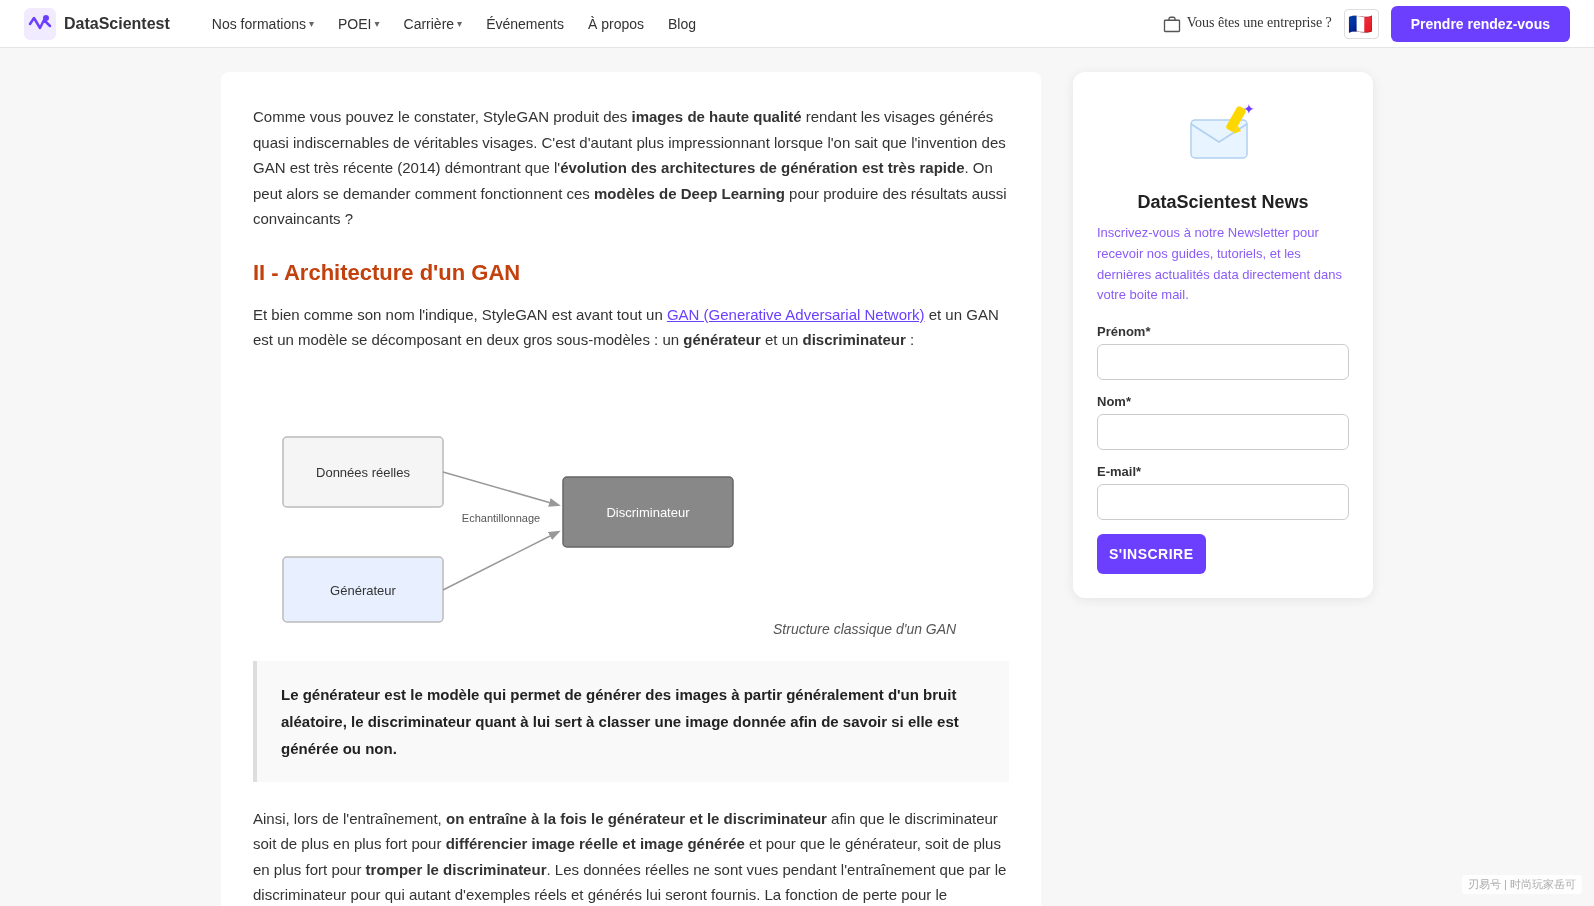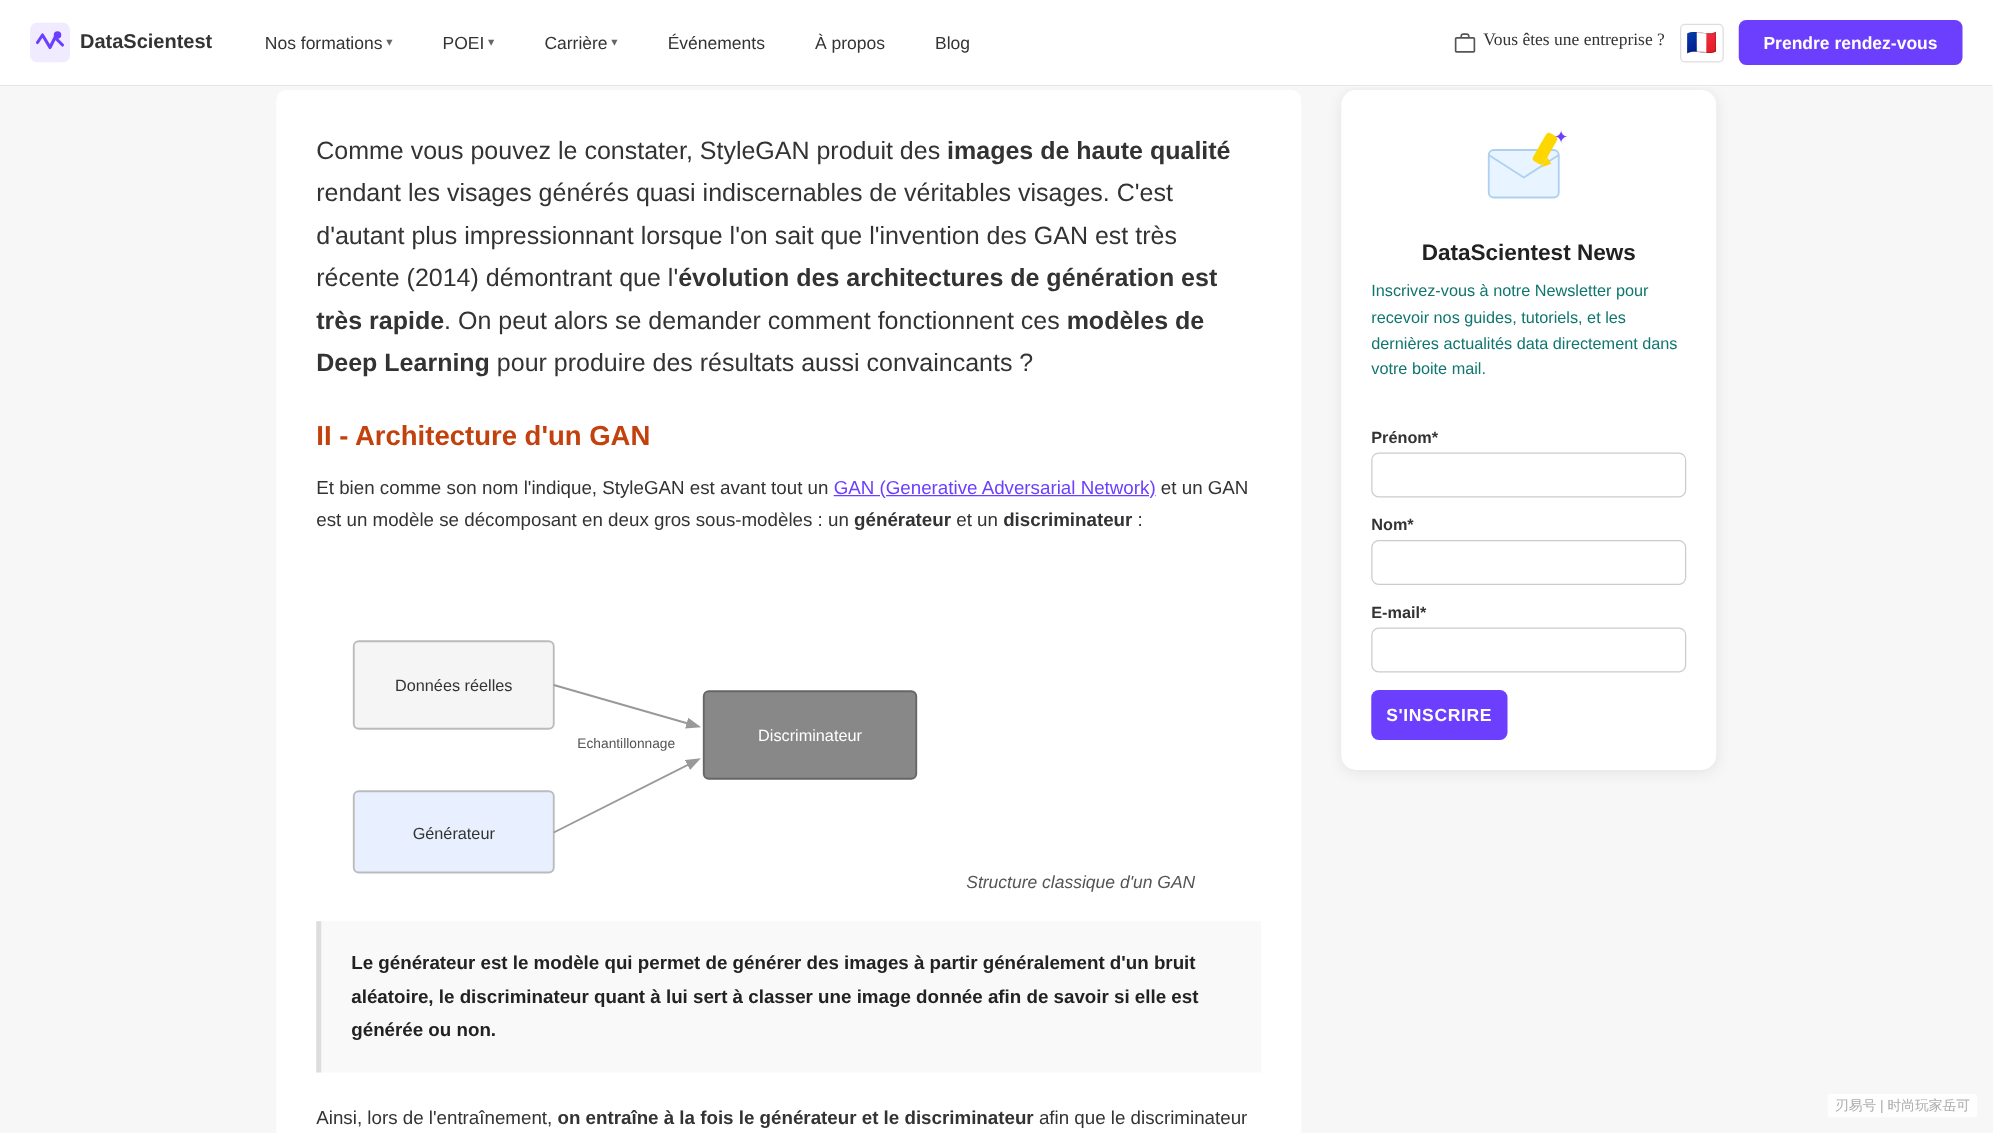"DataScientest" nav { height: 69px -> 48px }
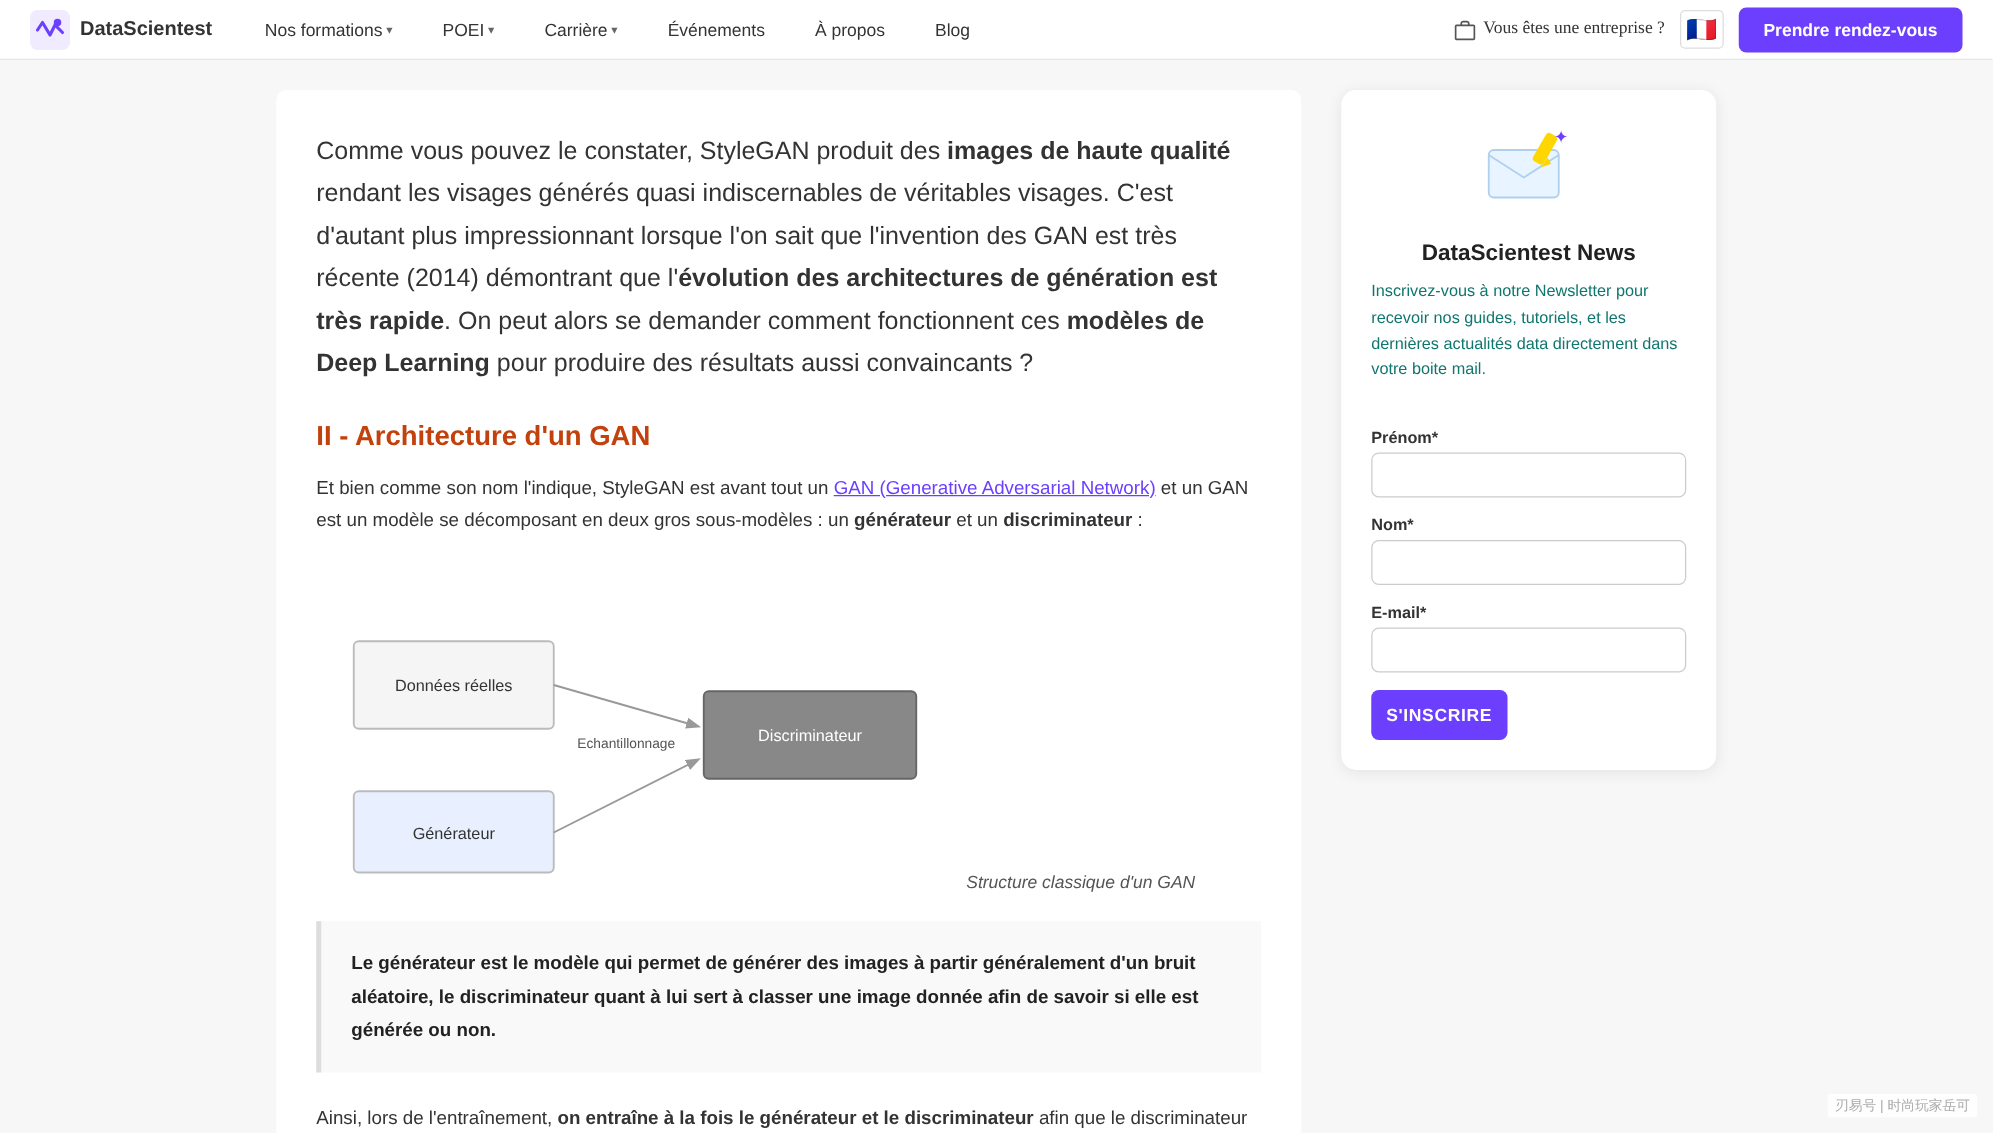"Nos formations" .nav-links { gap: 20px -> 4px }
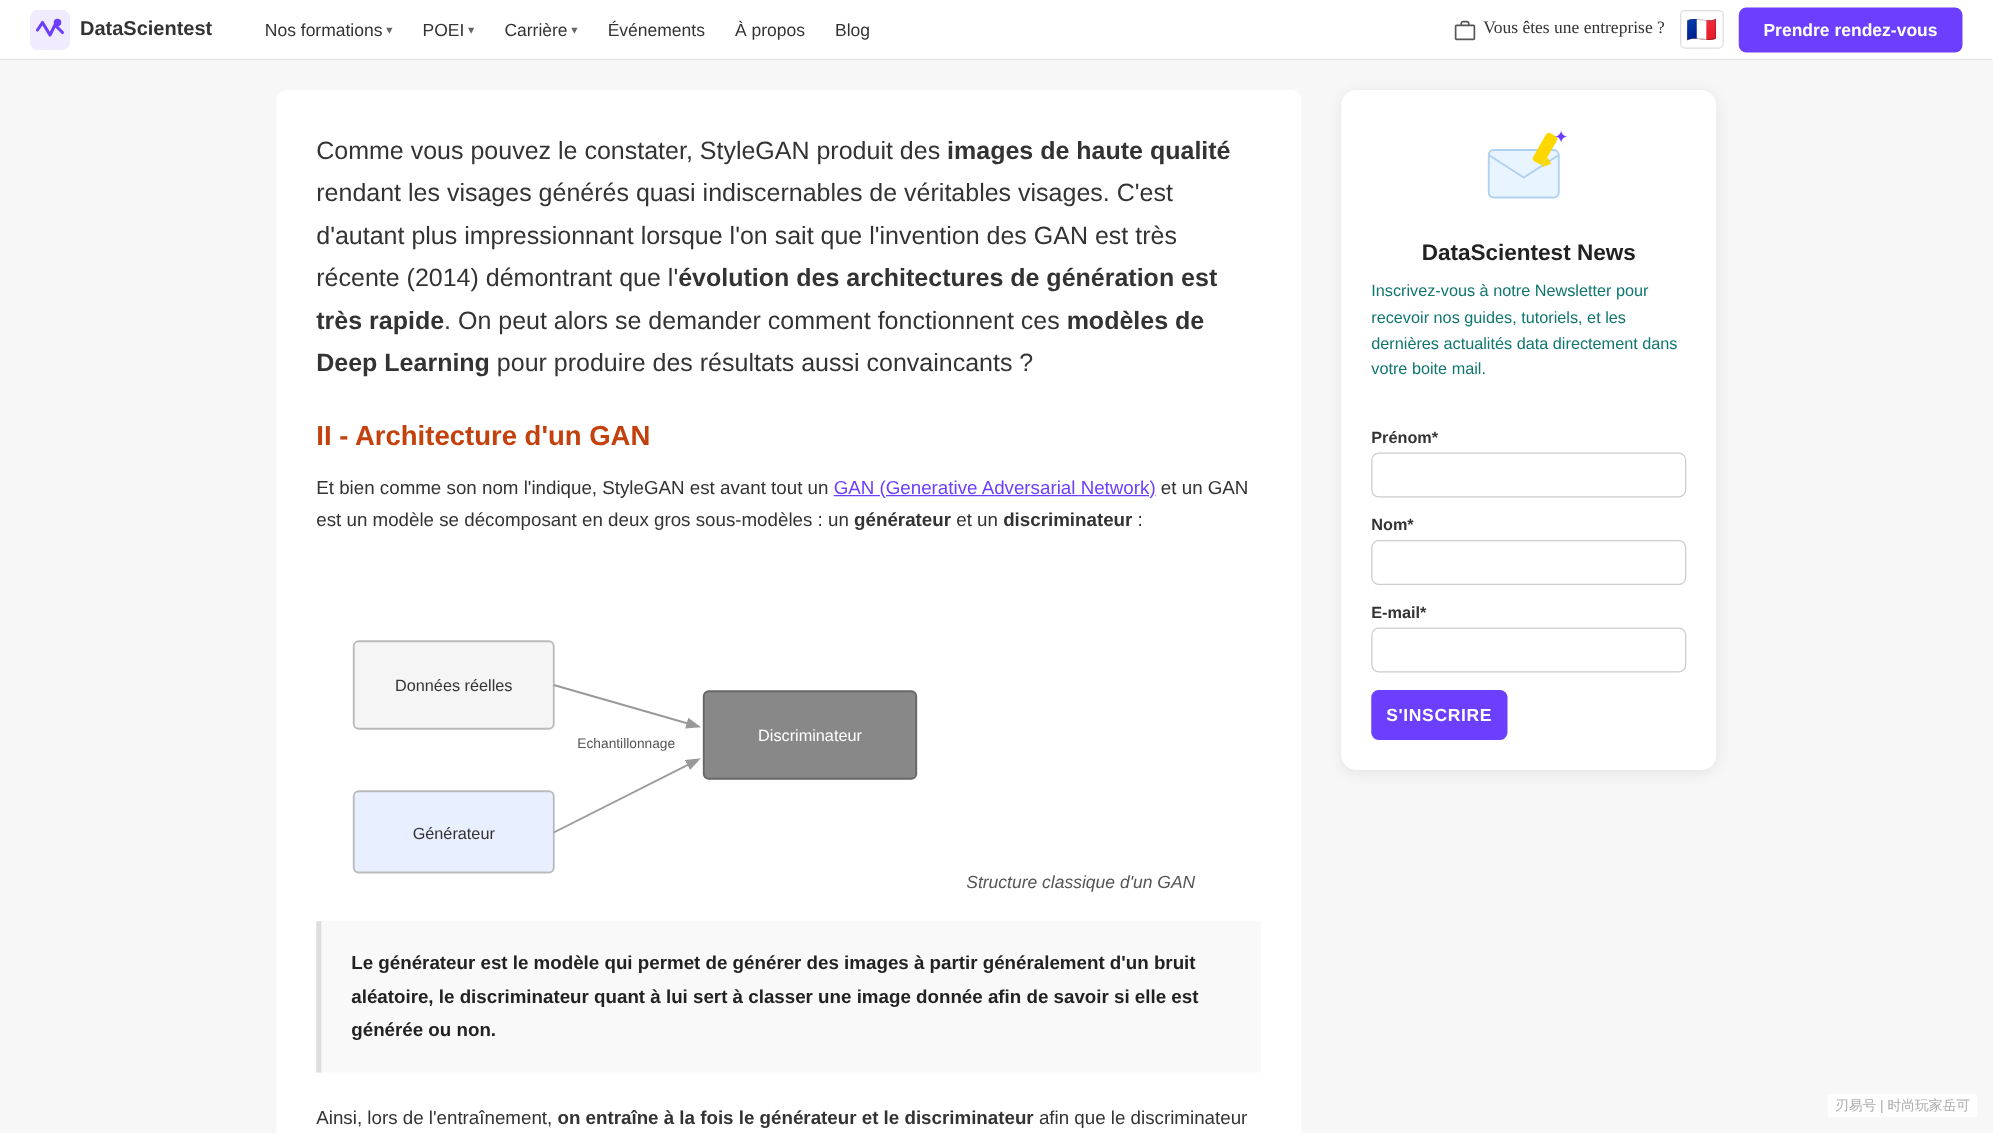"Comme vous pouvez le constater," .article-intro { font-size: 20px -> 15px }
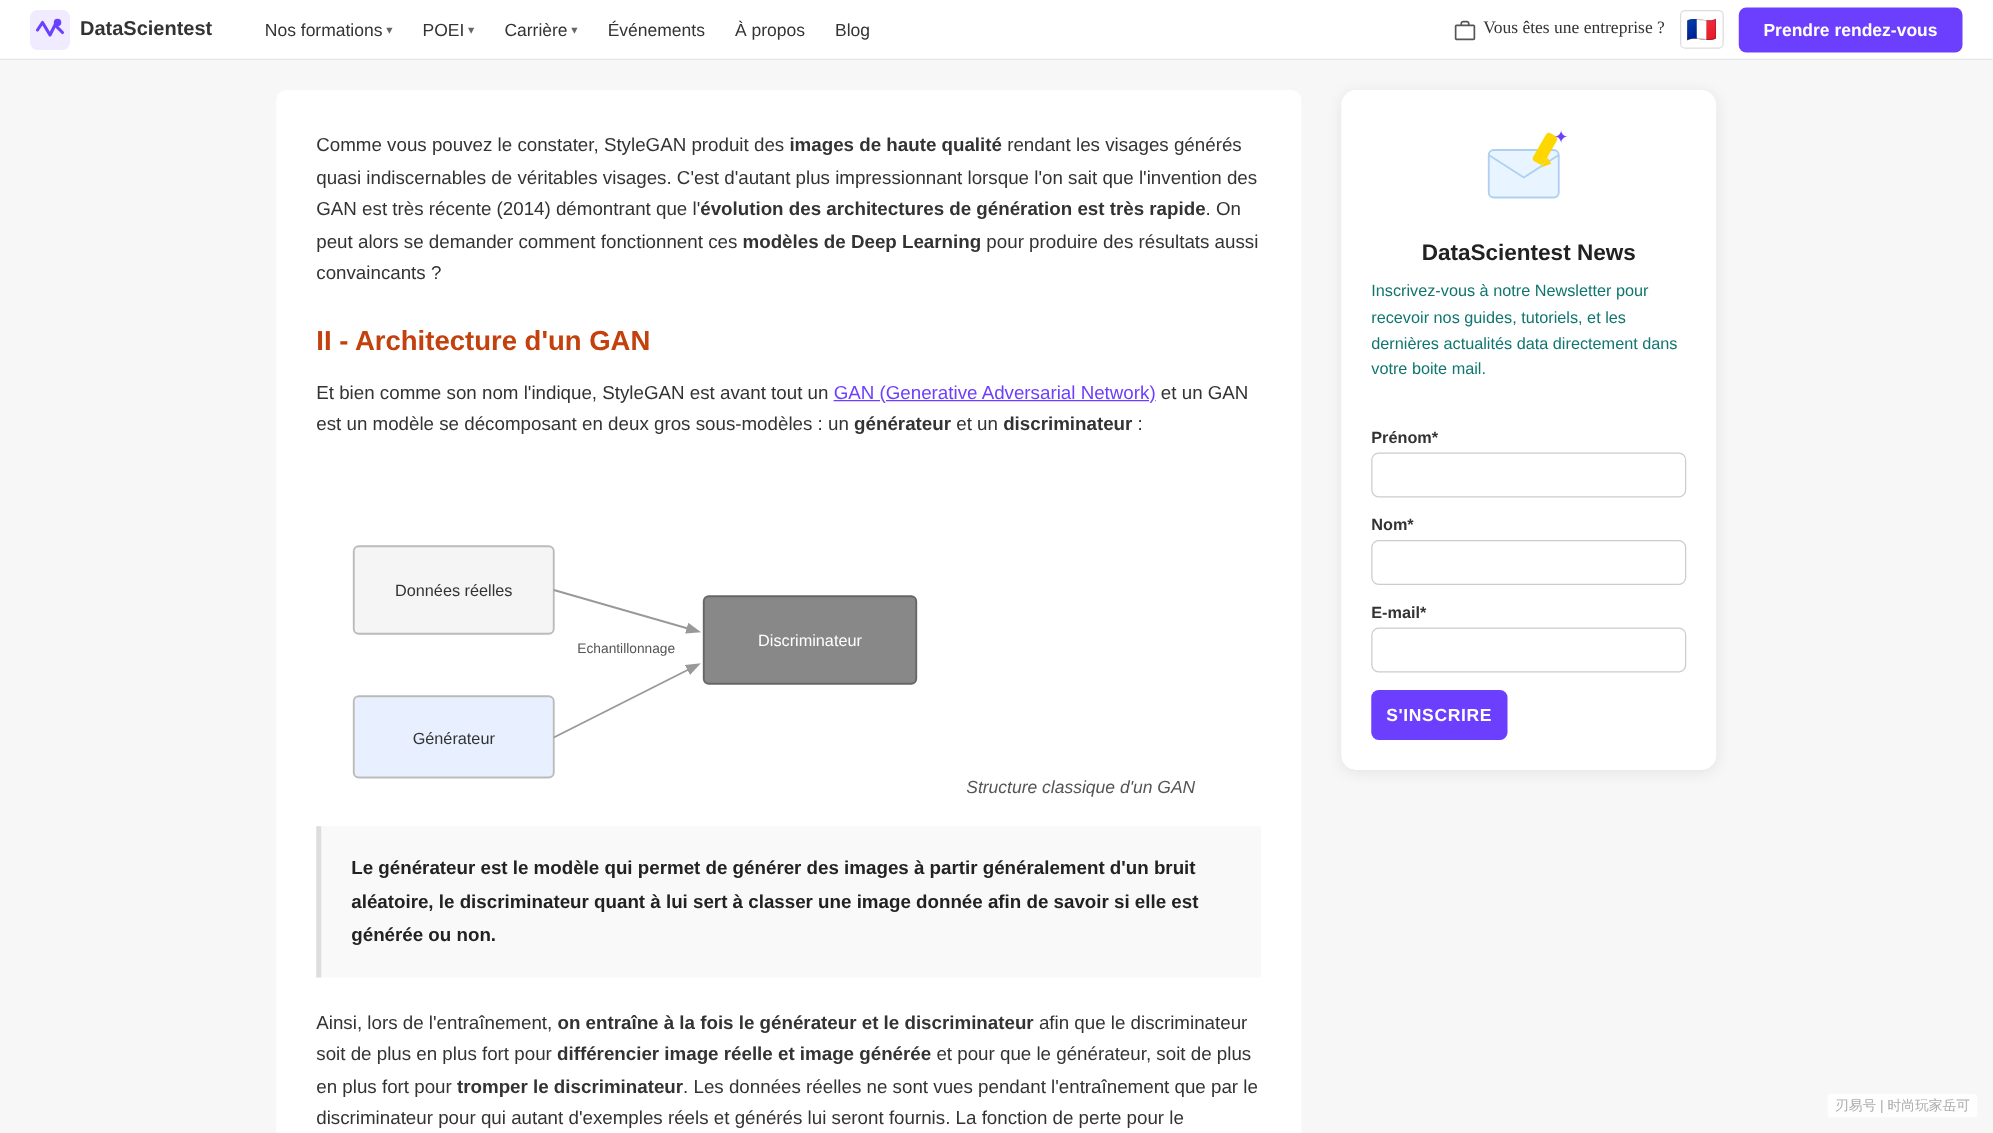"Inscrivez-vous à notre Newsletter pour" .sidebar-card-desc { color: #0f766e -> #8b5cf6; margin-bottom: 36px -> 18px }
